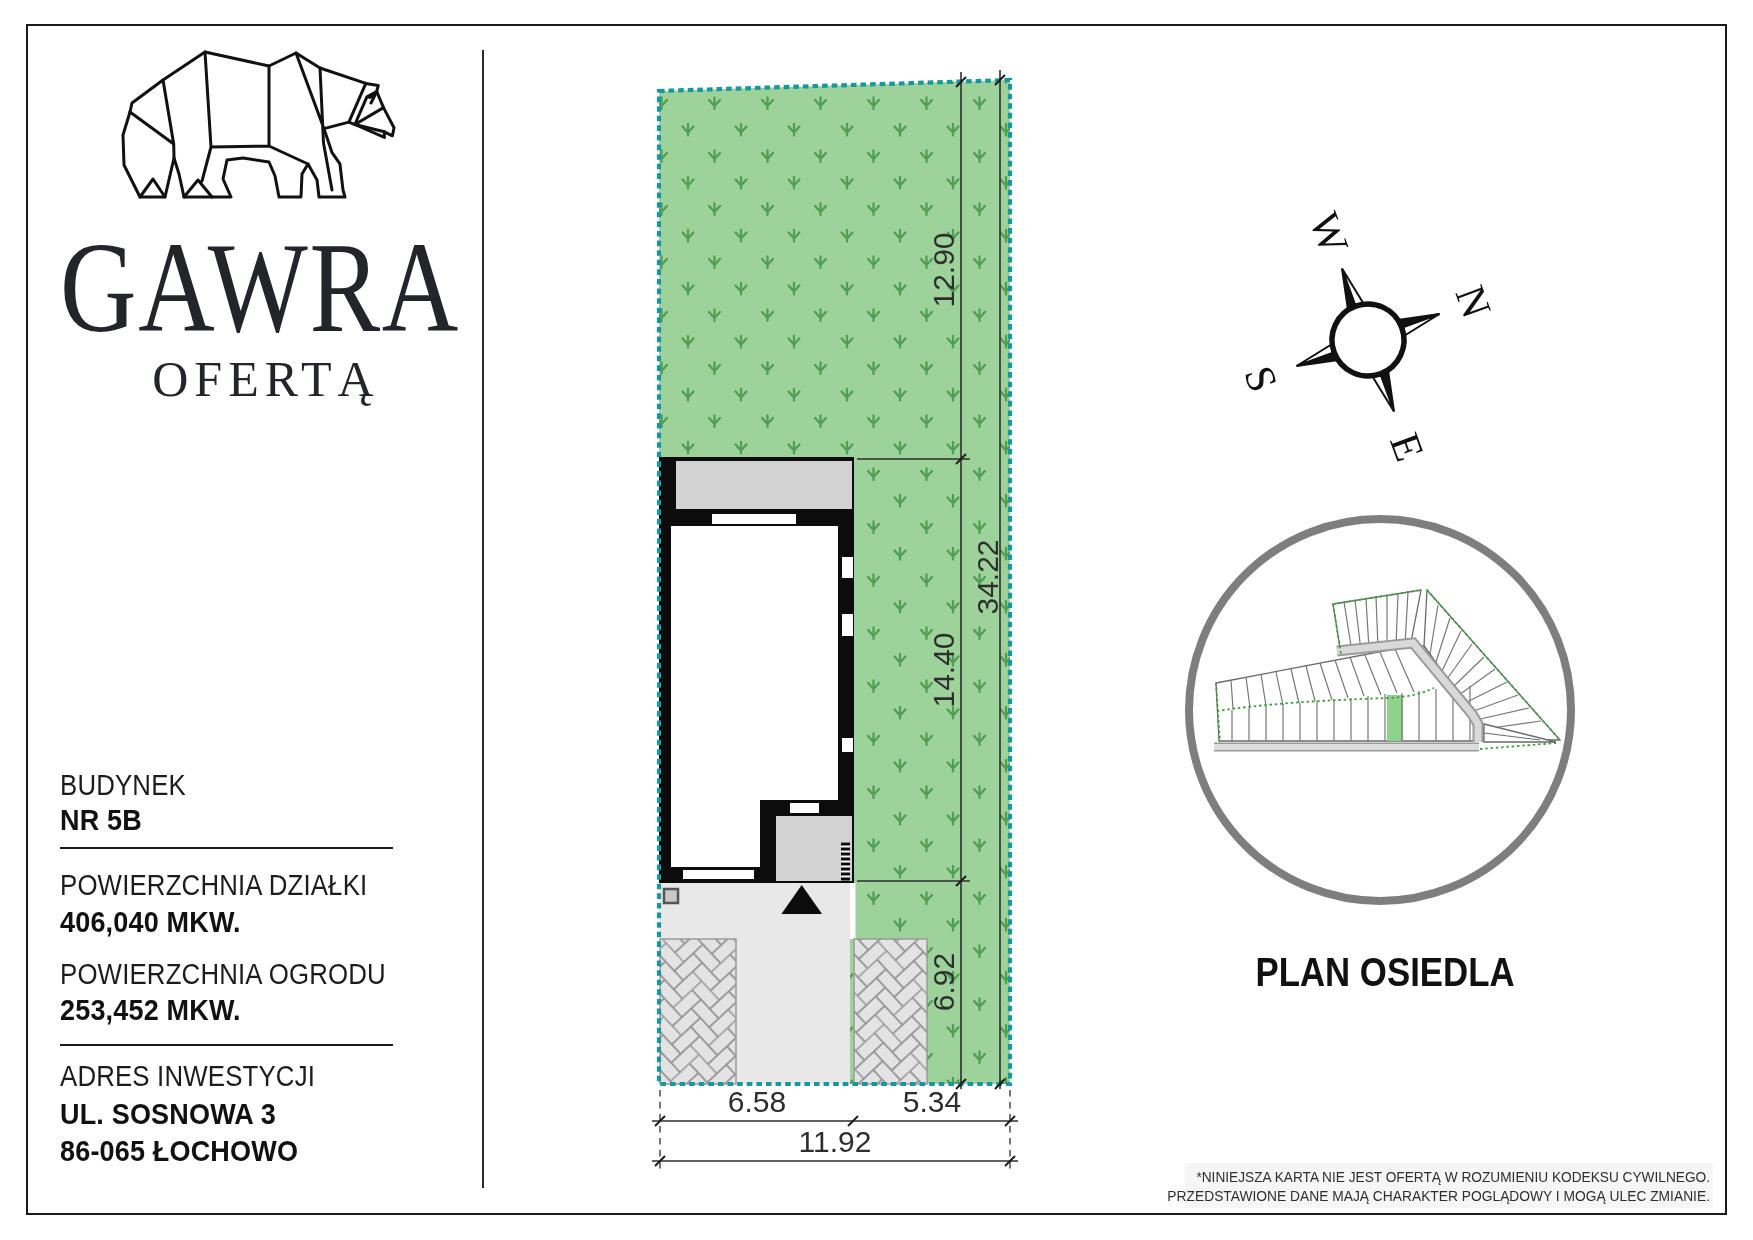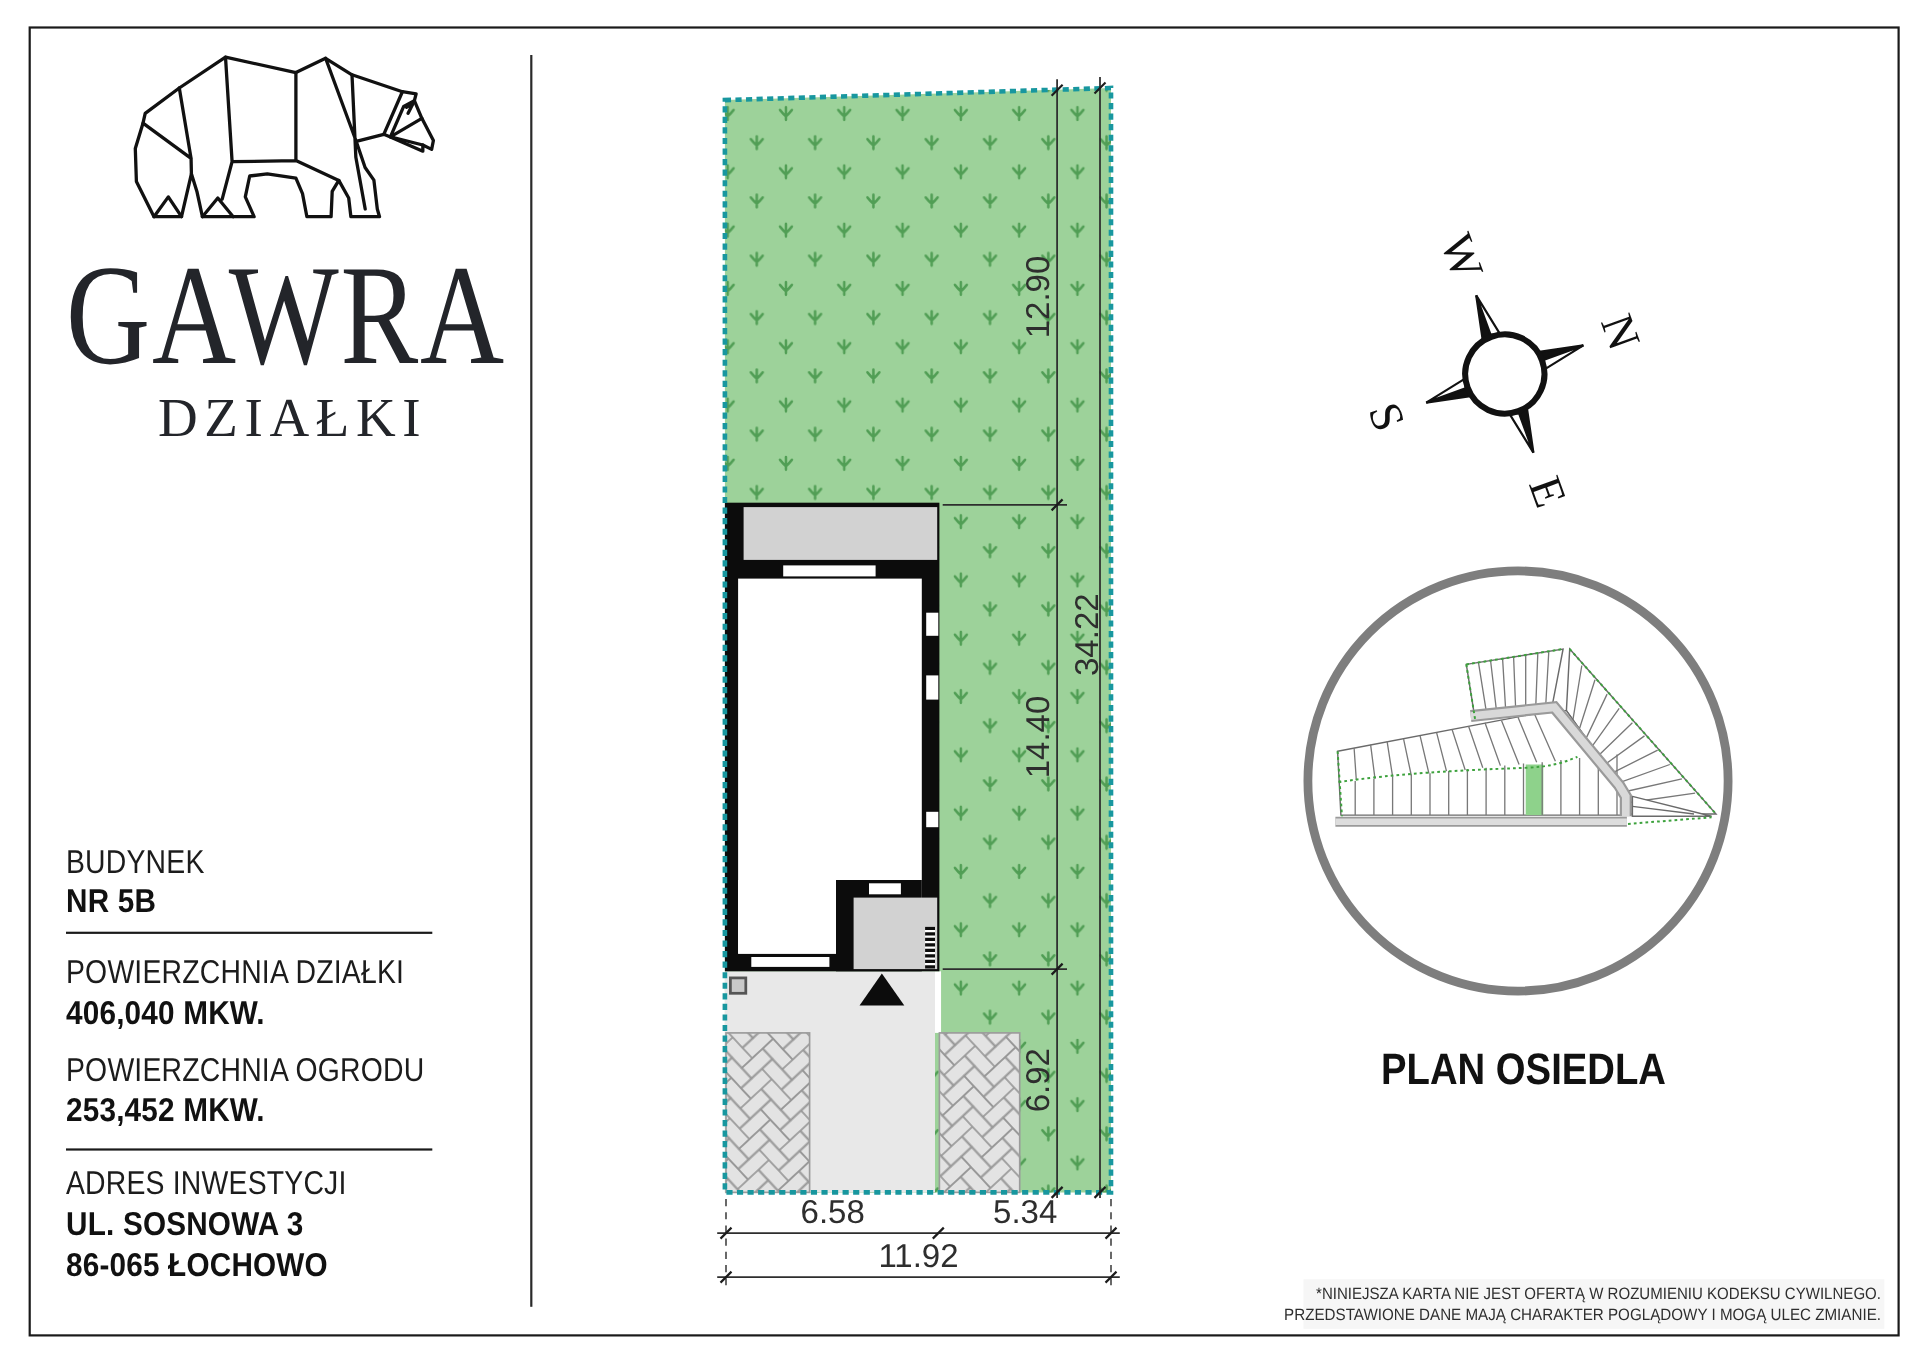"DZIAŁKI" div.abs { text: DZIAŁKI -> OFERTĄ }
